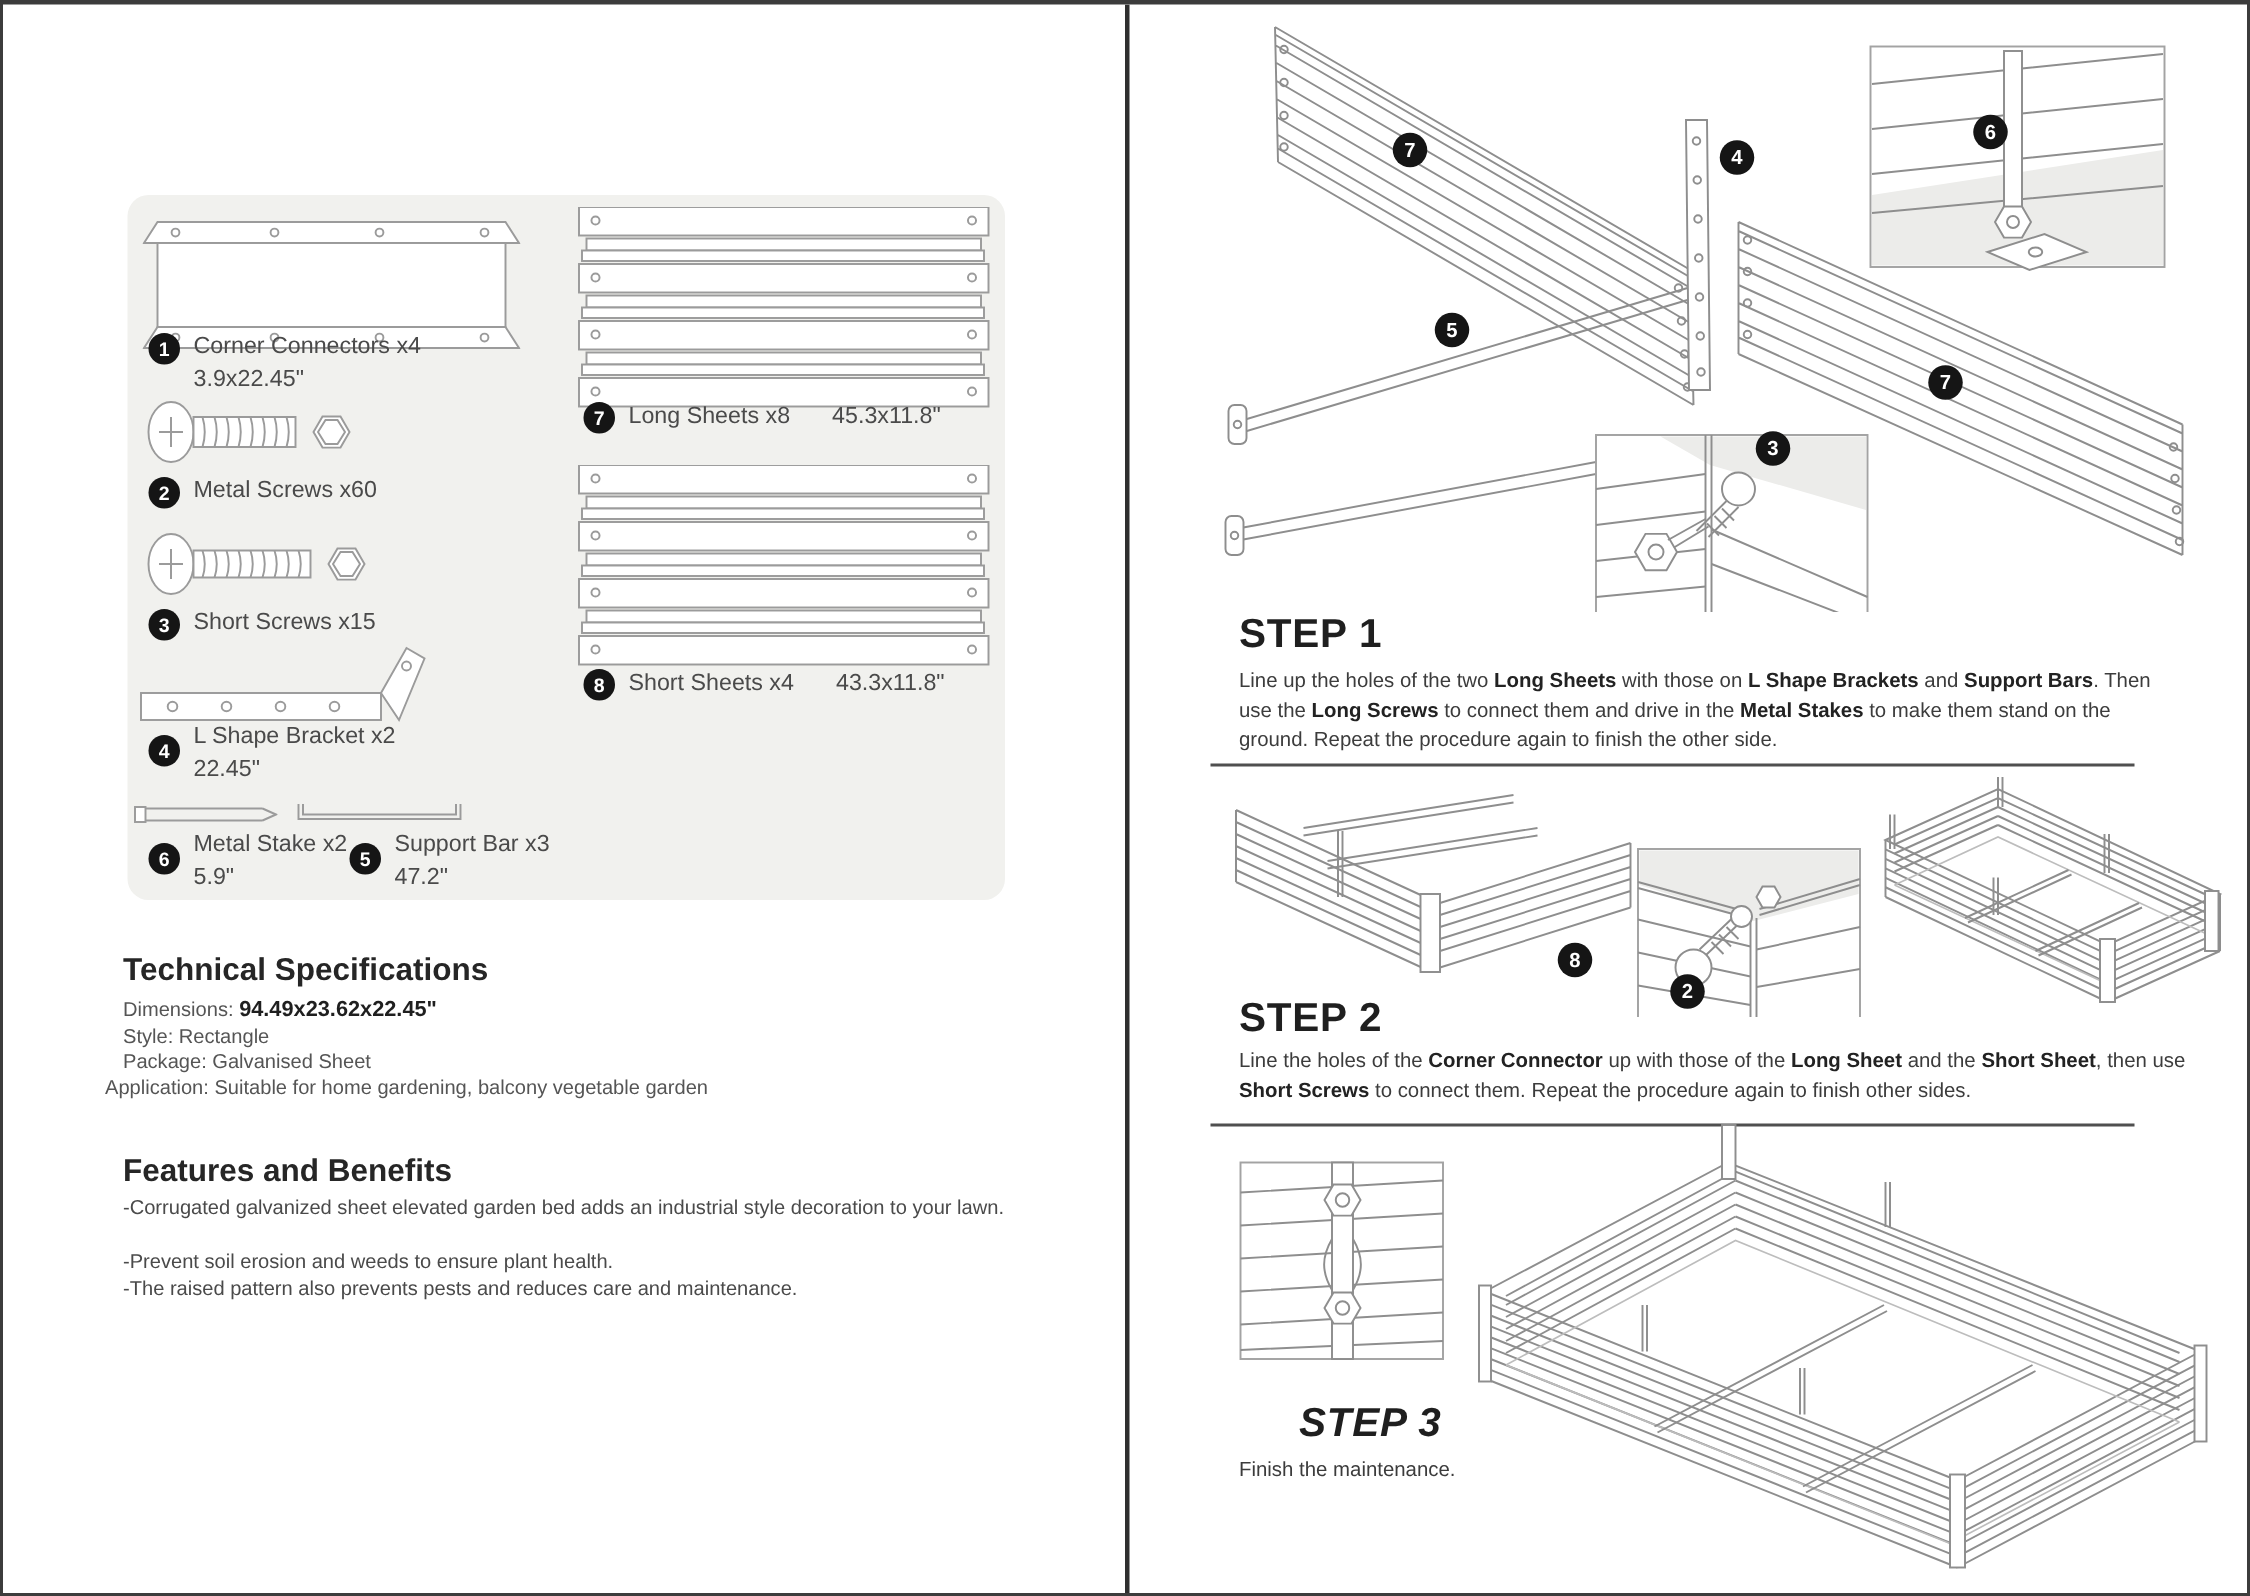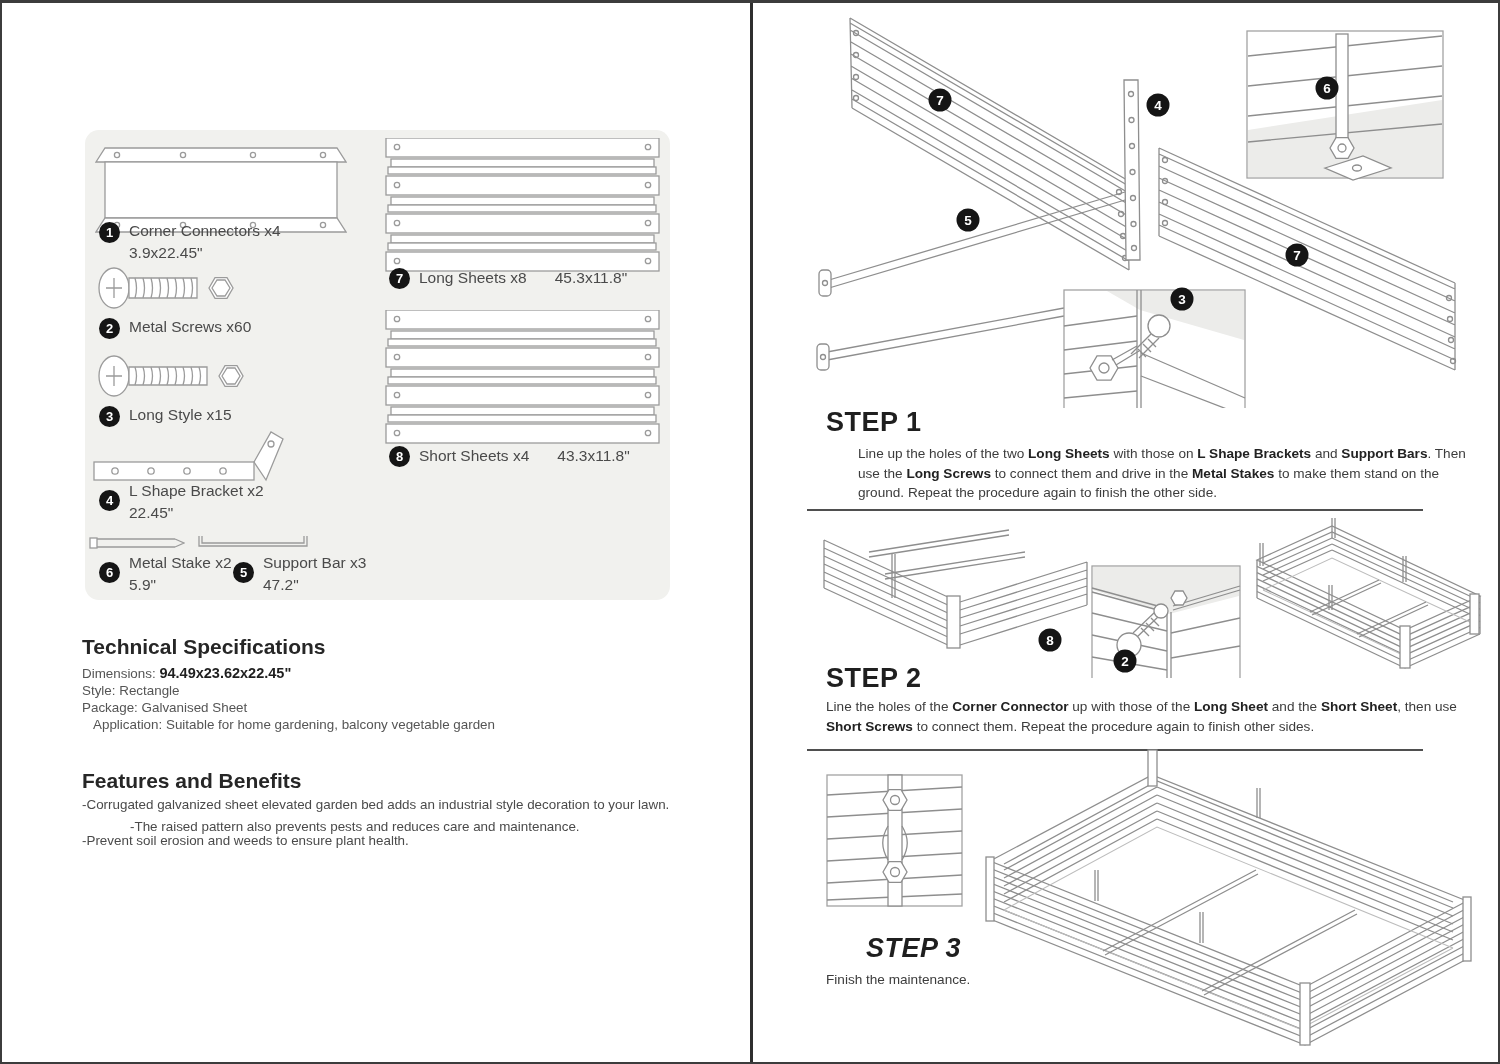"Long Style x15" div { text: Long Style -> Short Screws }
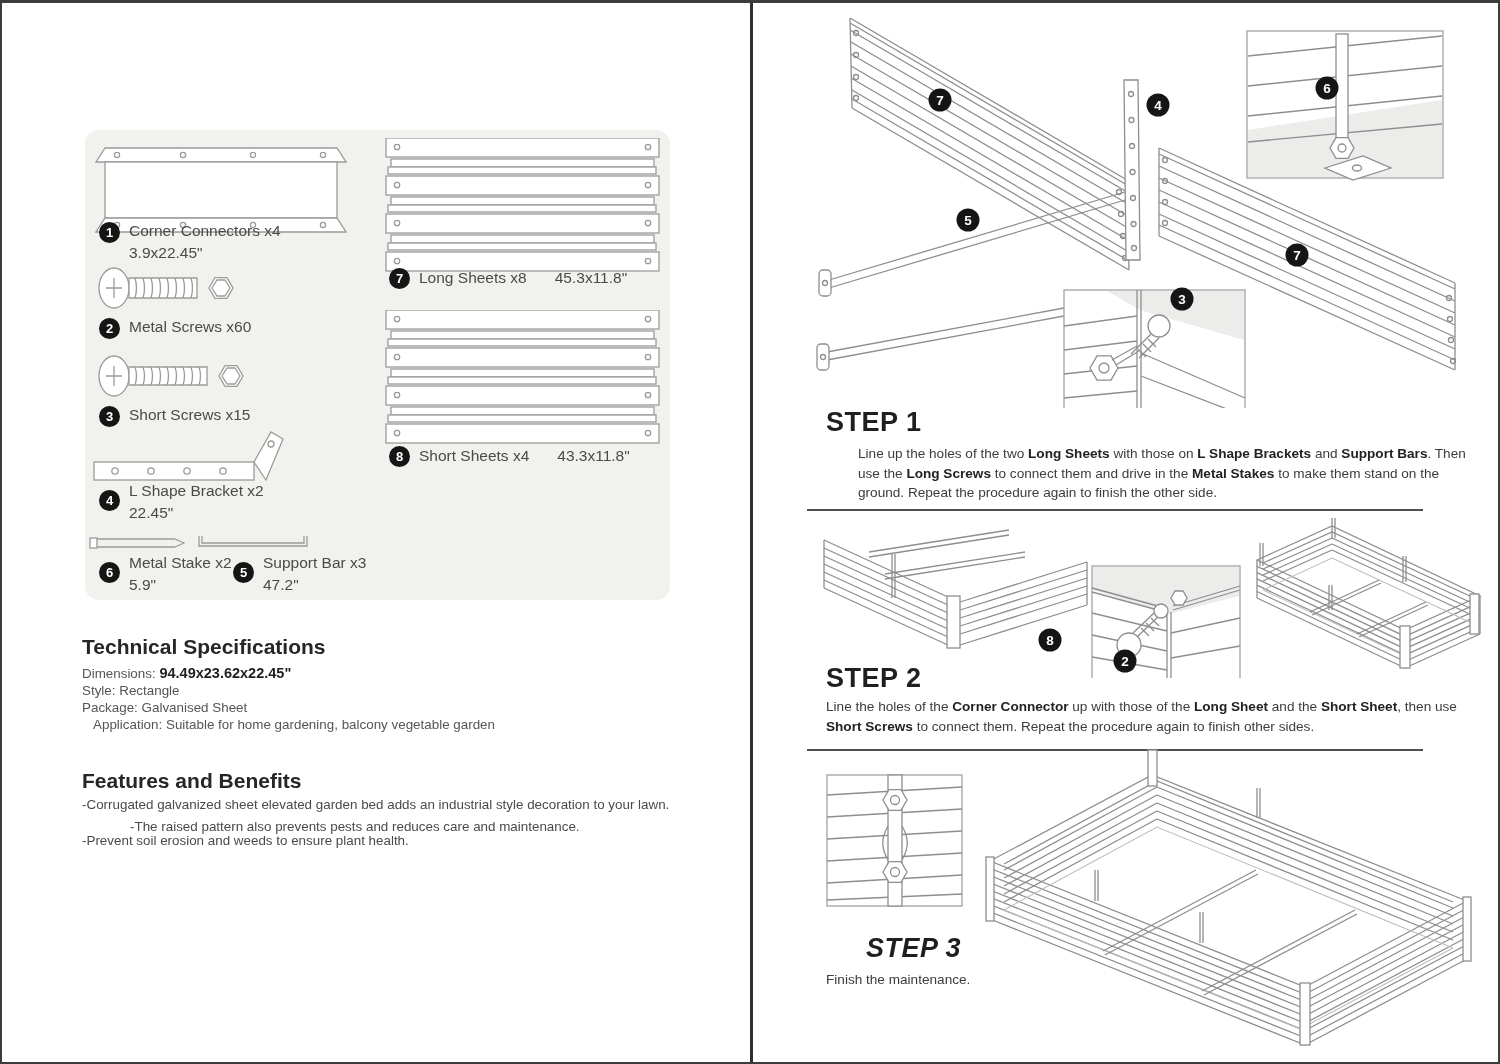"Line up the holes of" div.step-body { margin-left: 32px -> none }
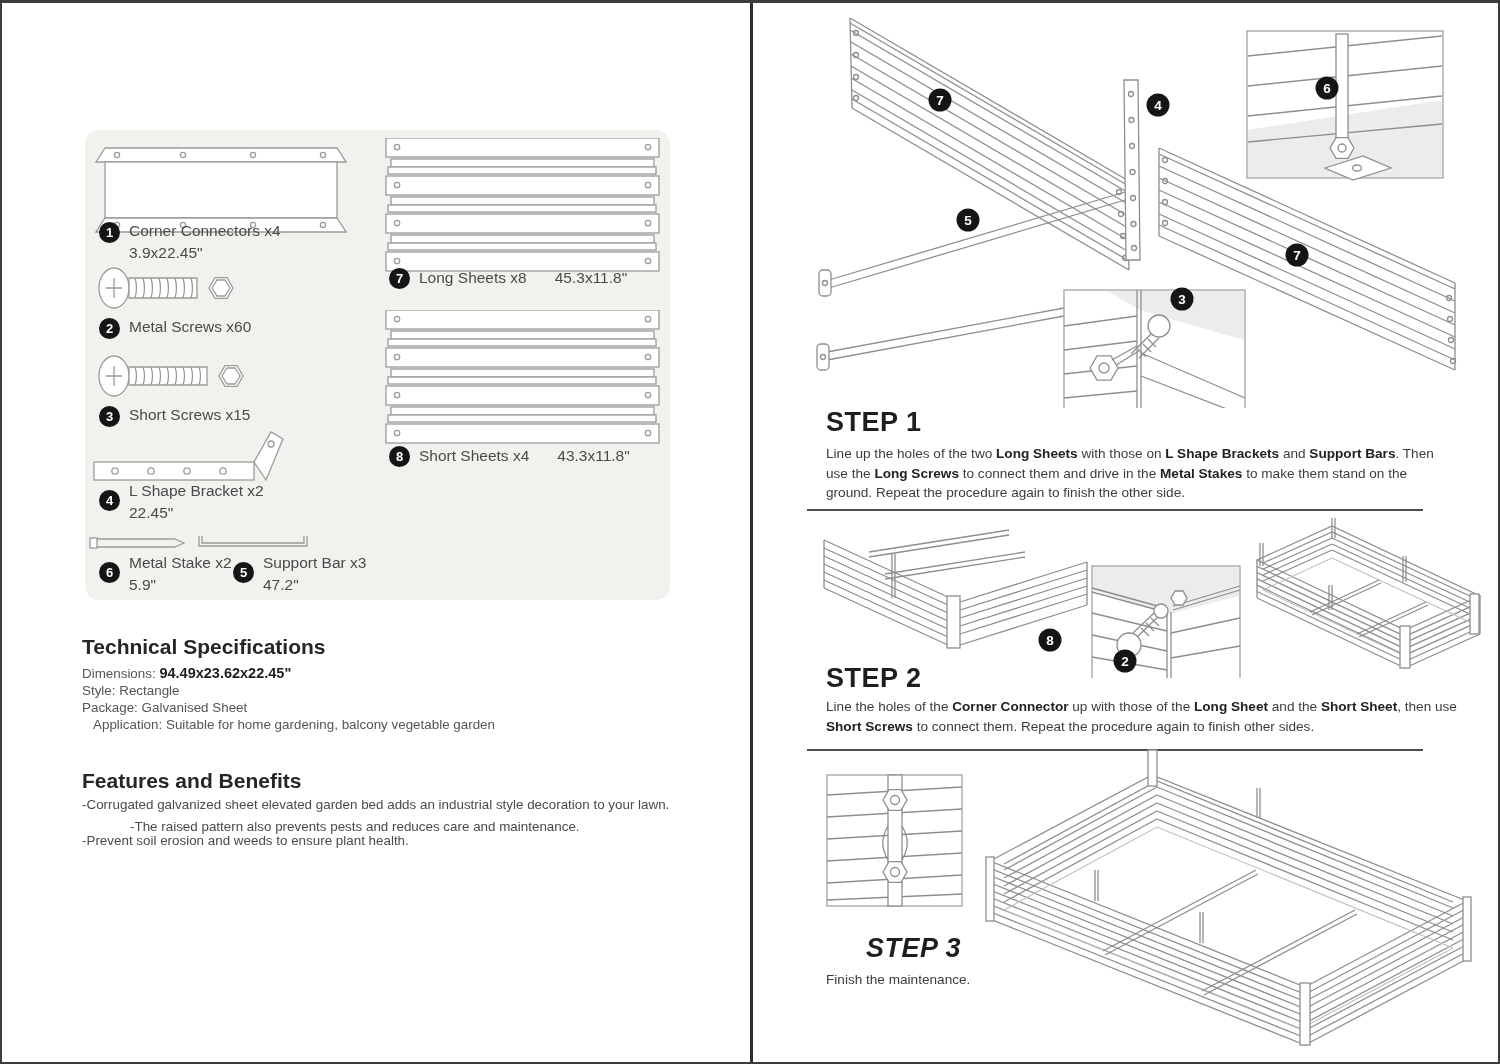"Application: Suitable for home" div.spec-line { left: 91px -> 68px }
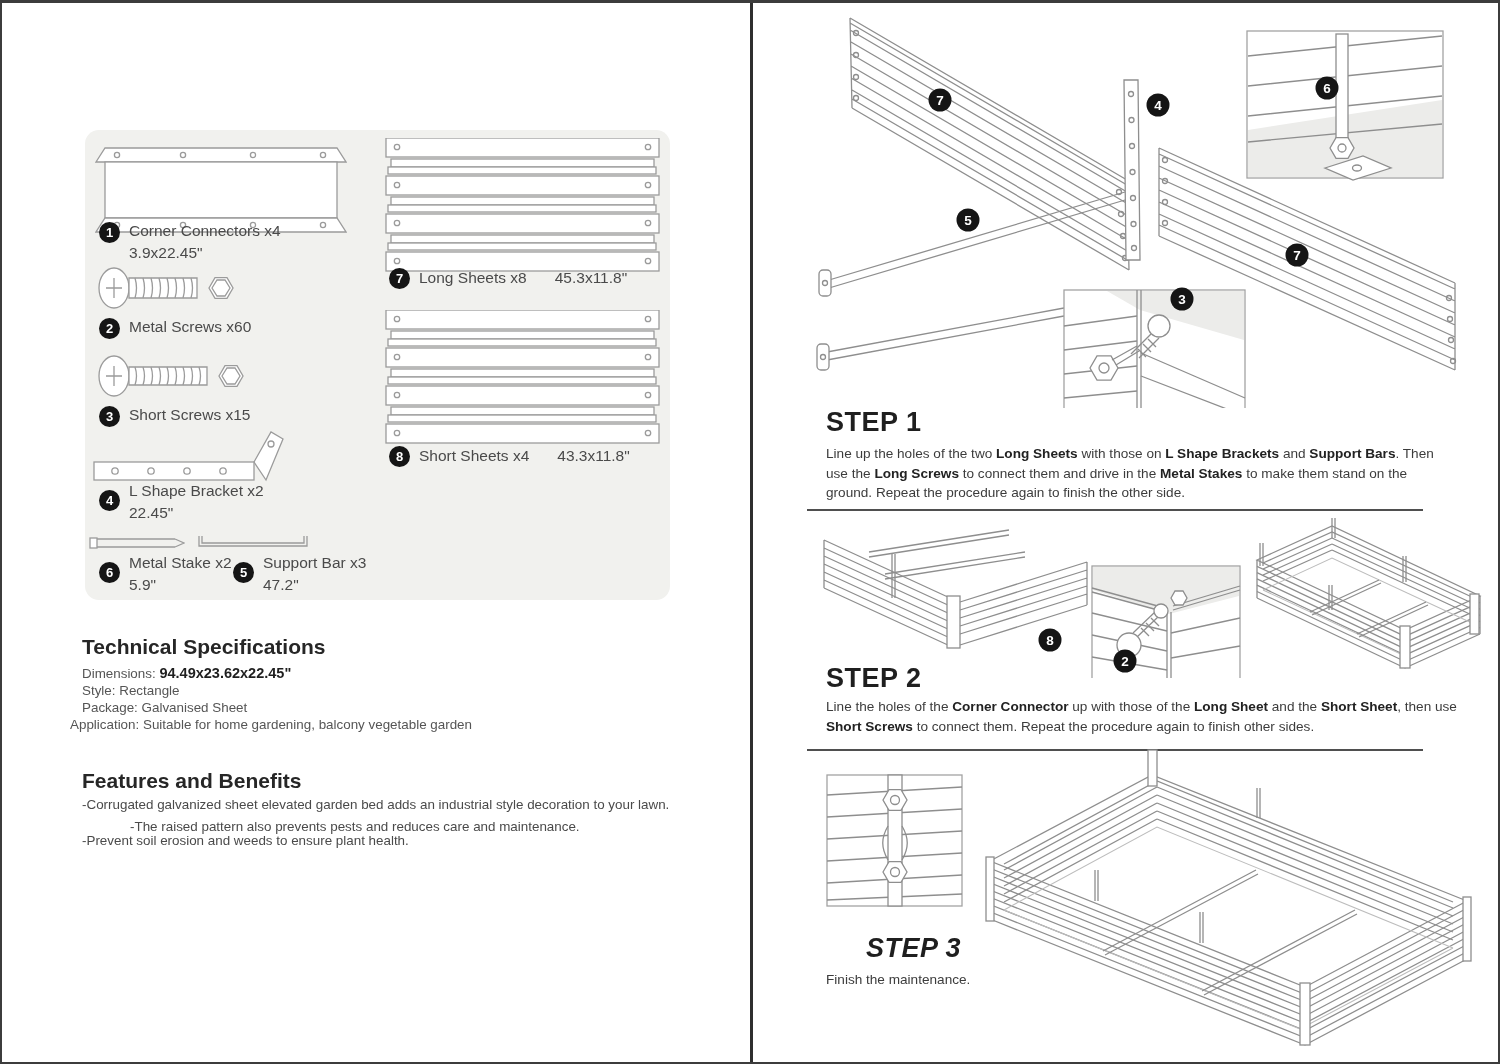"-The raised pattern also prevents" div.feat-line { margin-left: 48px -> none; top: 816px -> 848px }
